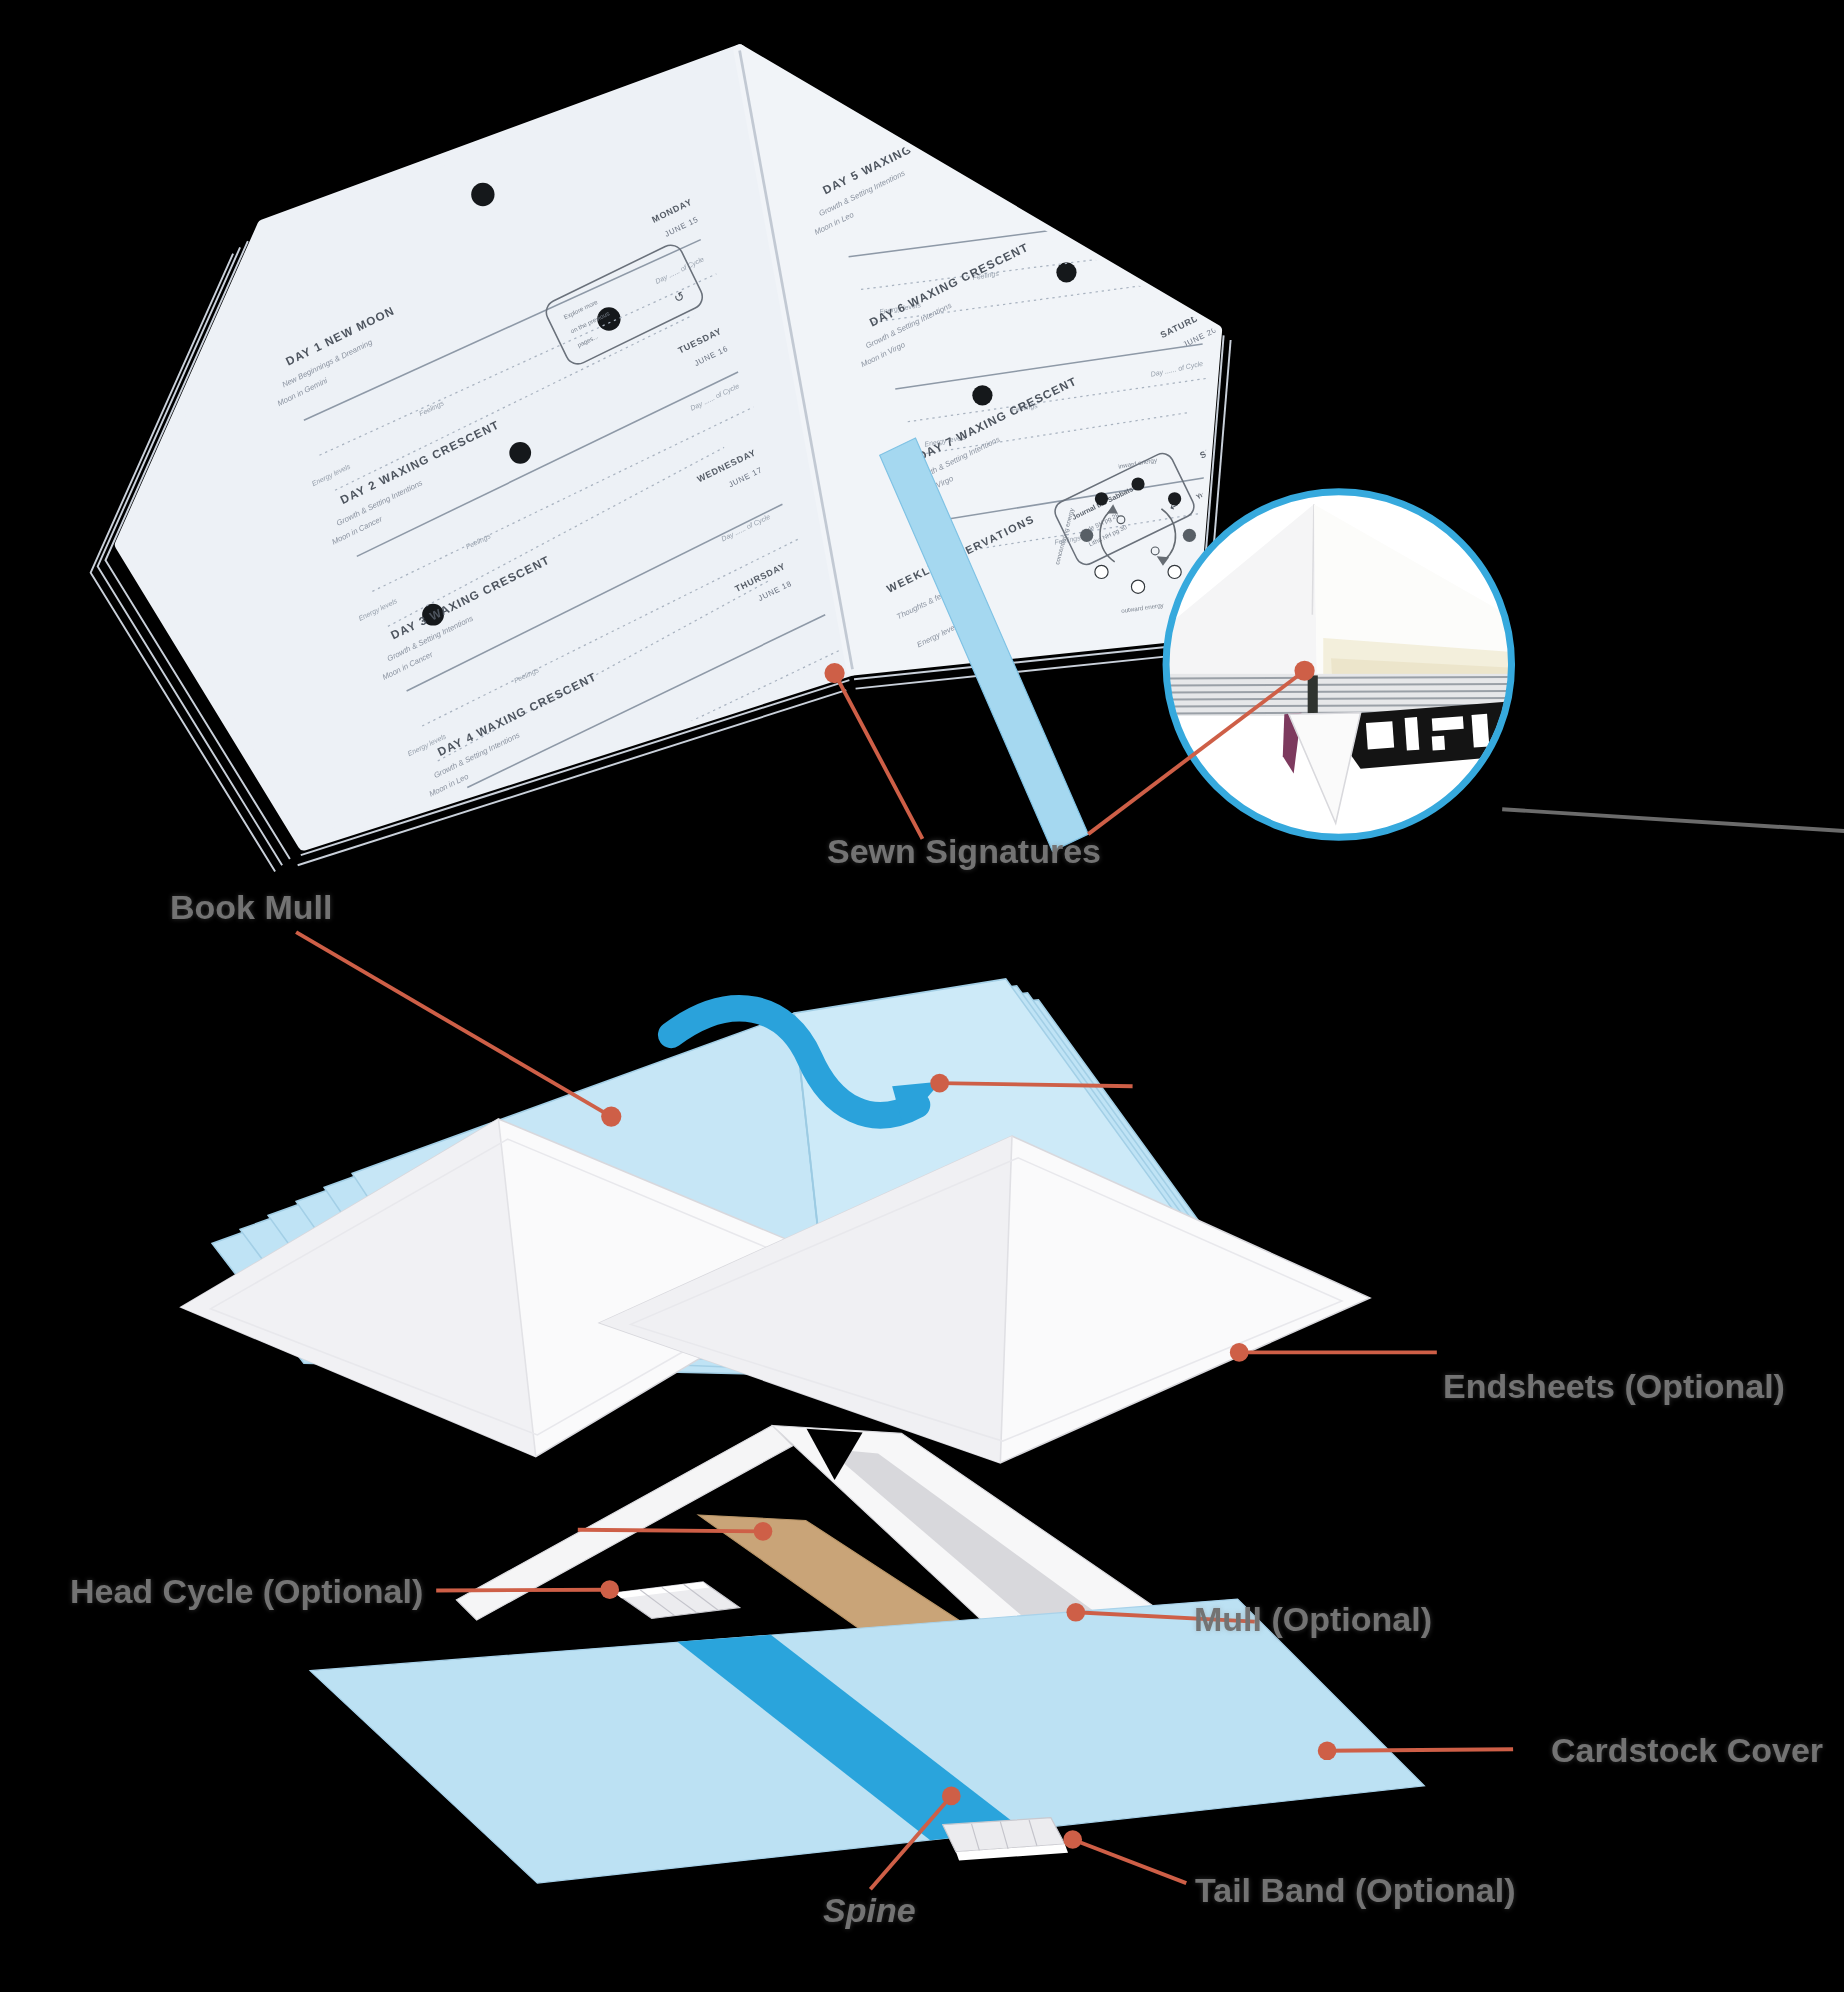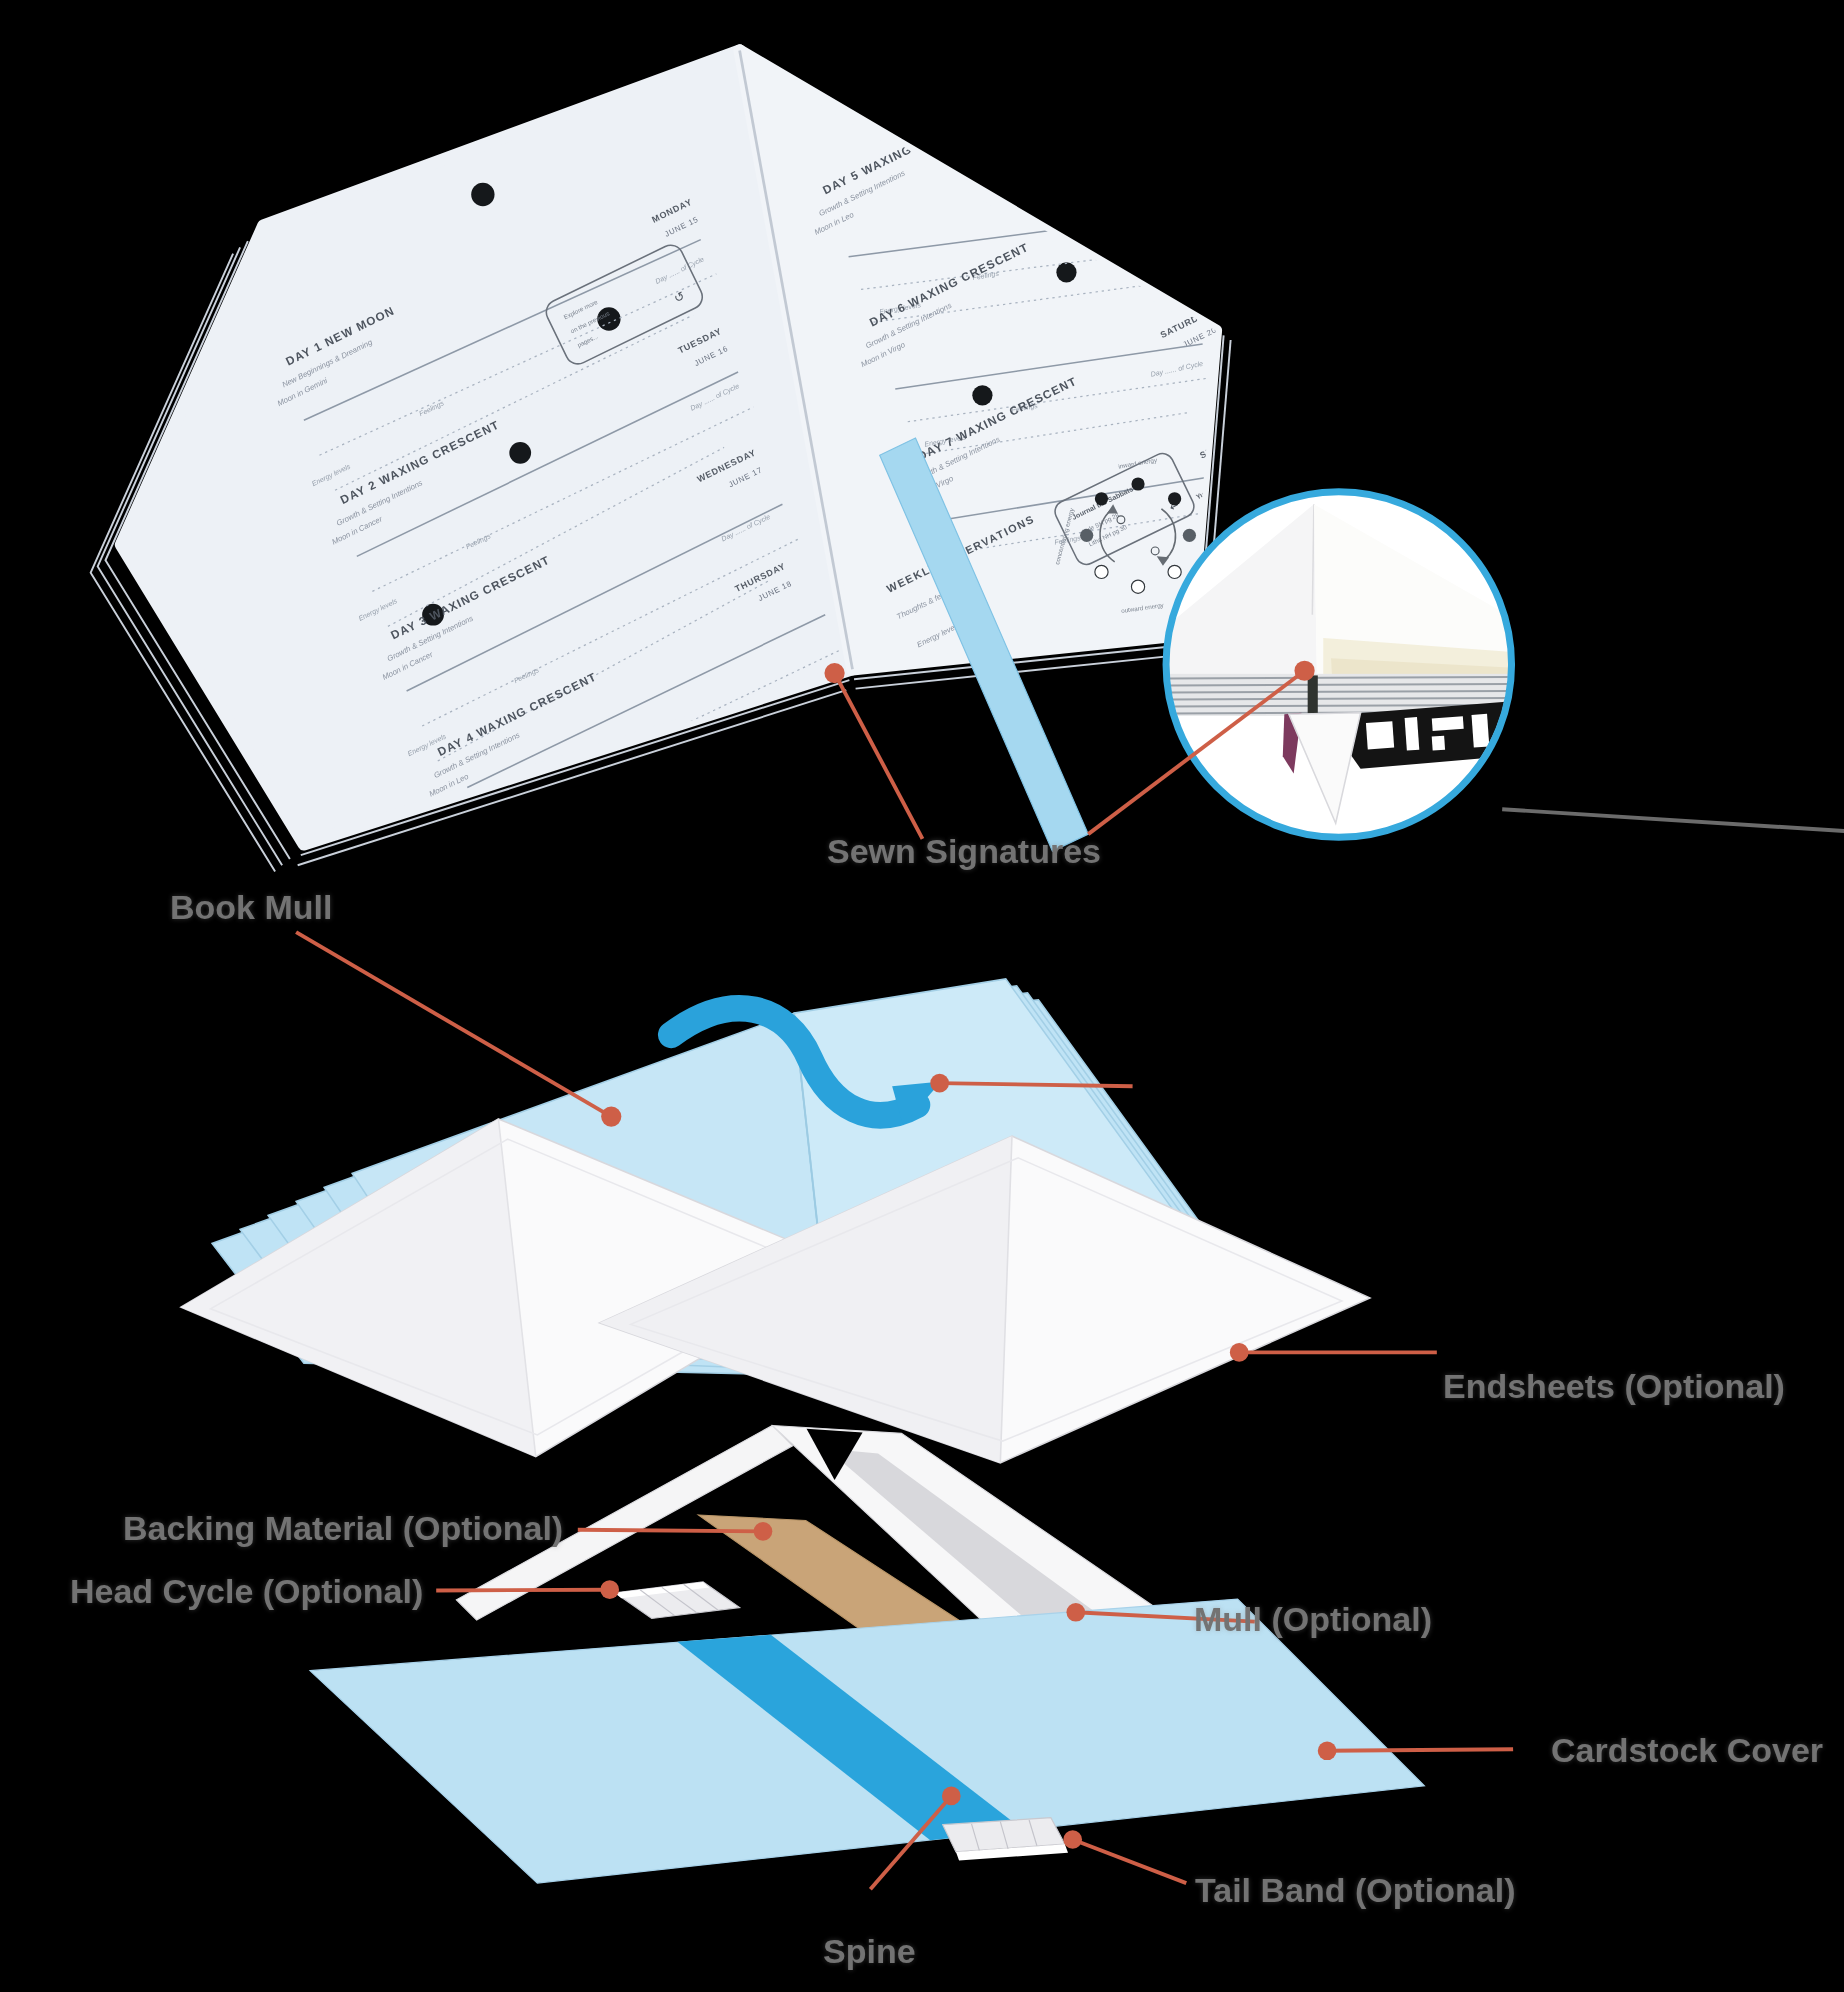"Backing Material (Optional)" div.lbl { html: <div>Backing Material (Optional)</div> -> none }
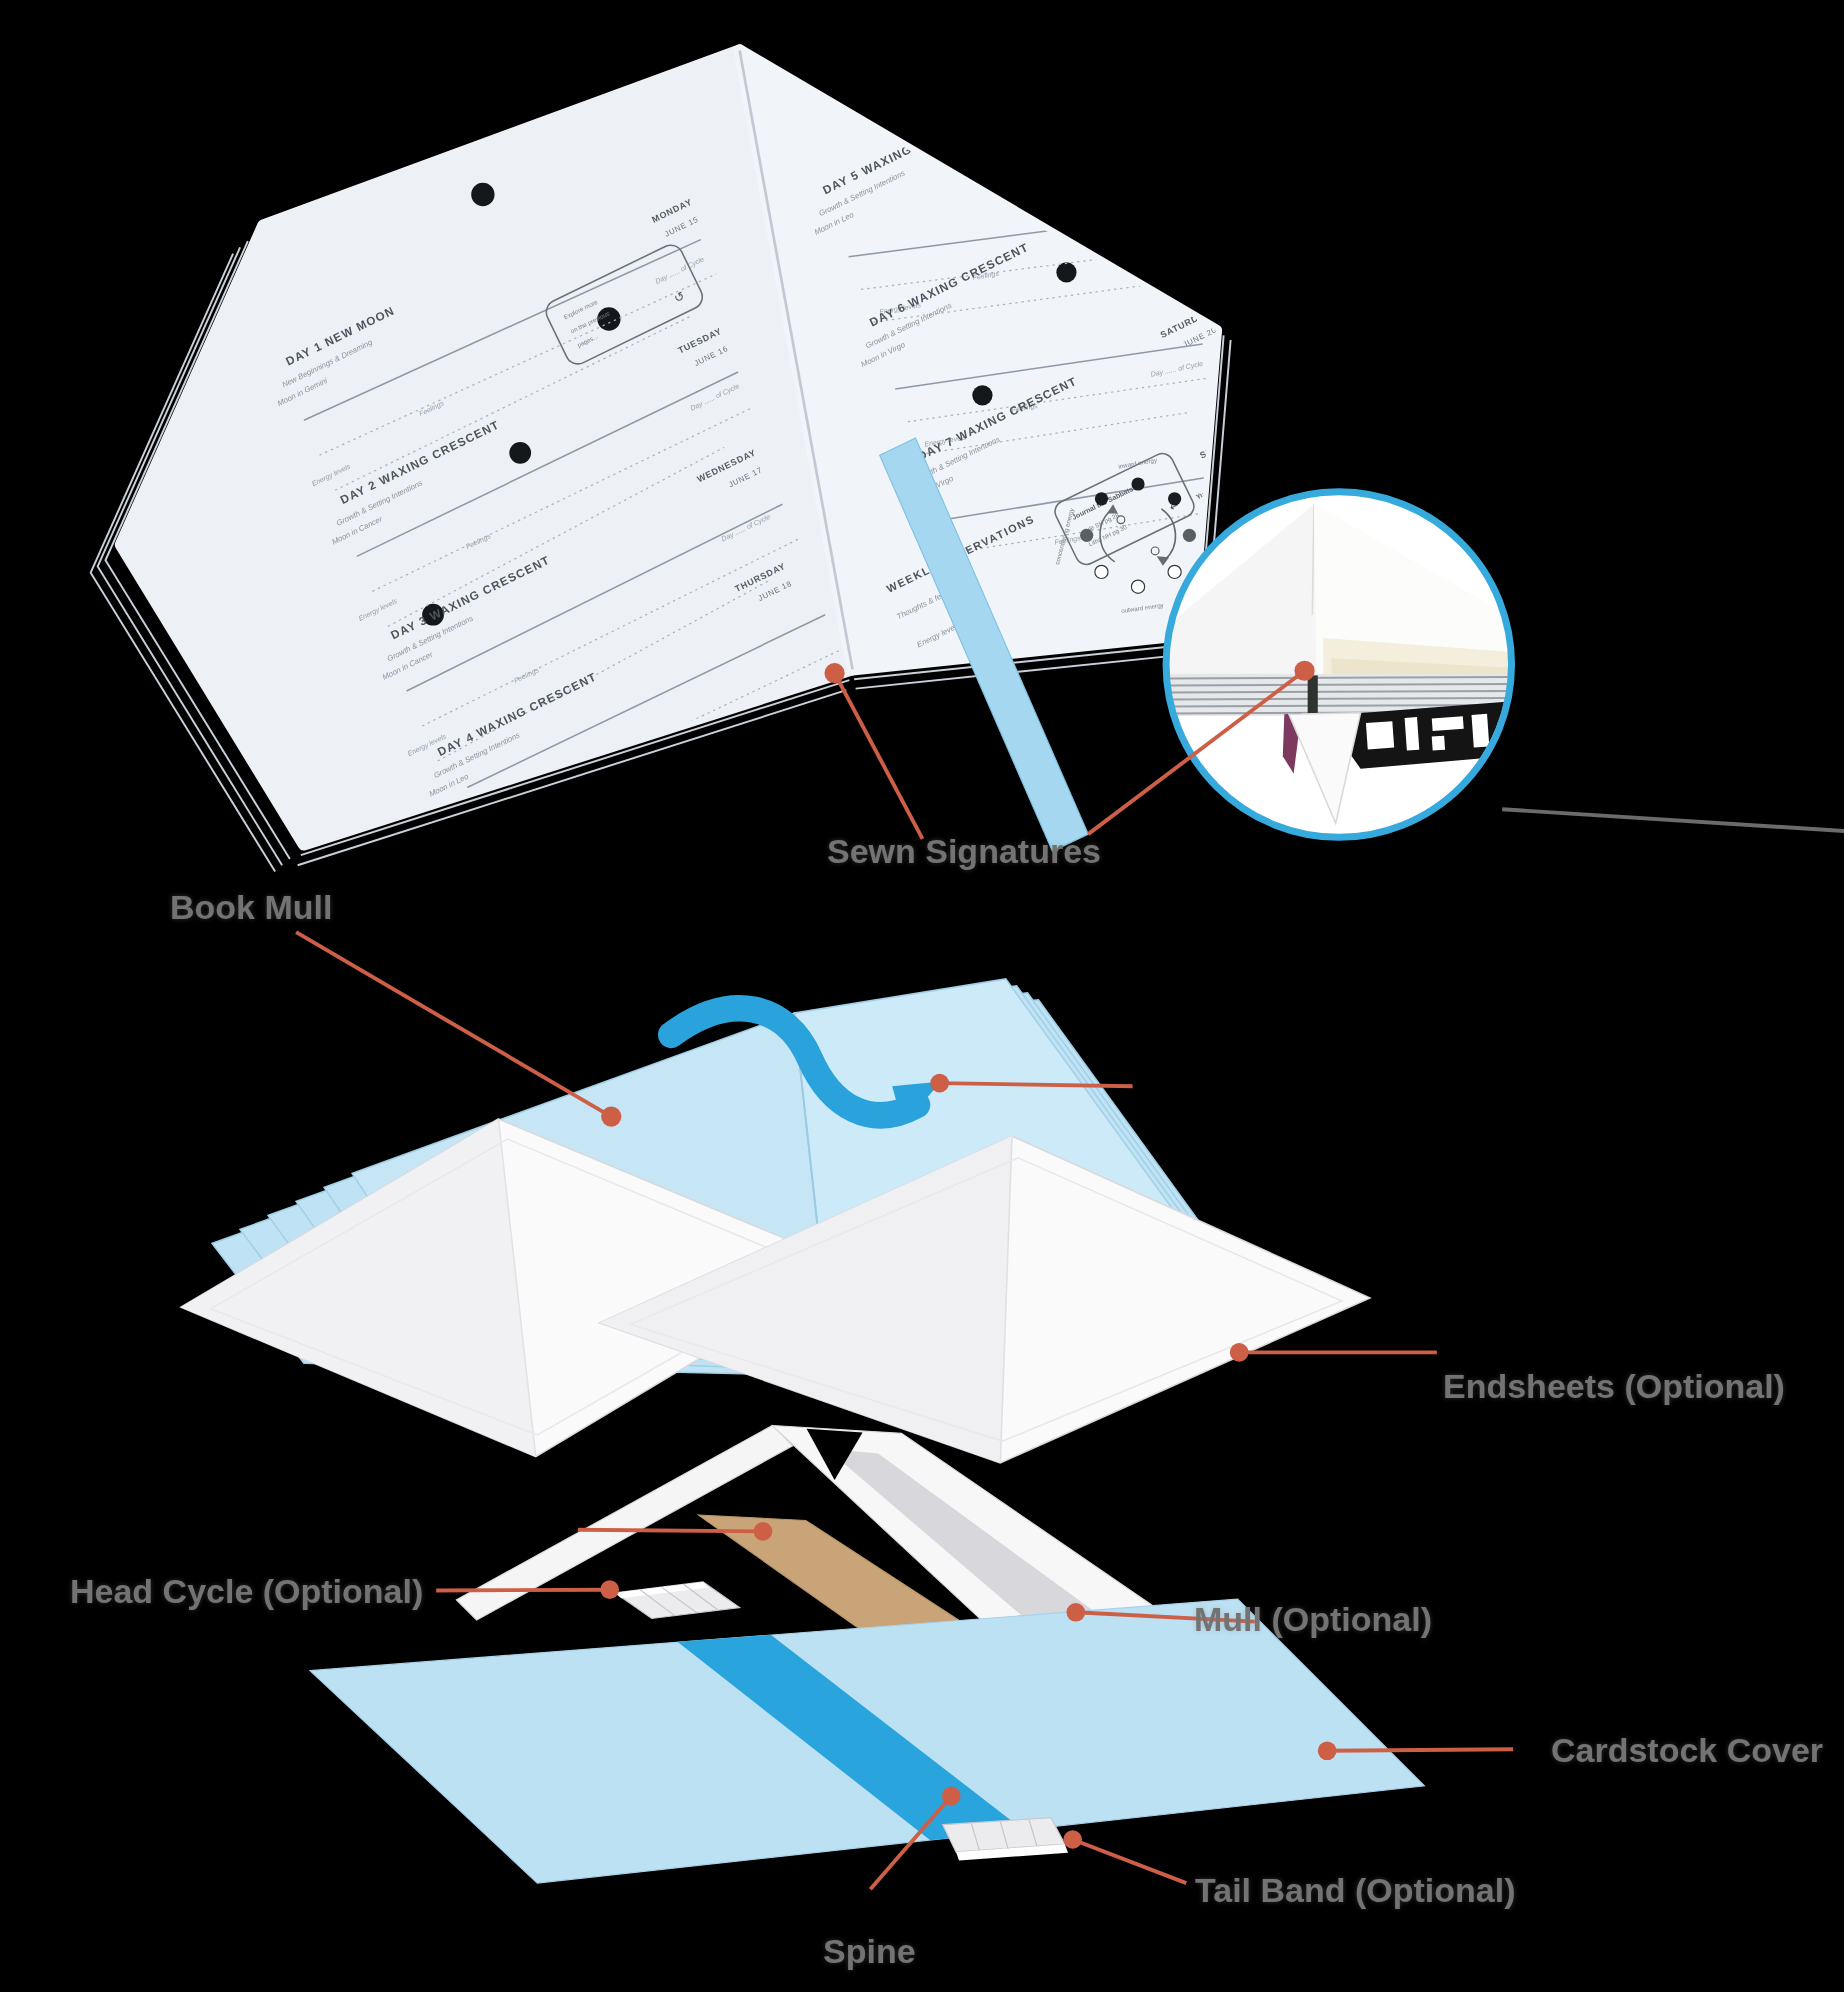"Spine" div.lbl { font-style: none -> italic; top: 1934px -> 1893px }
